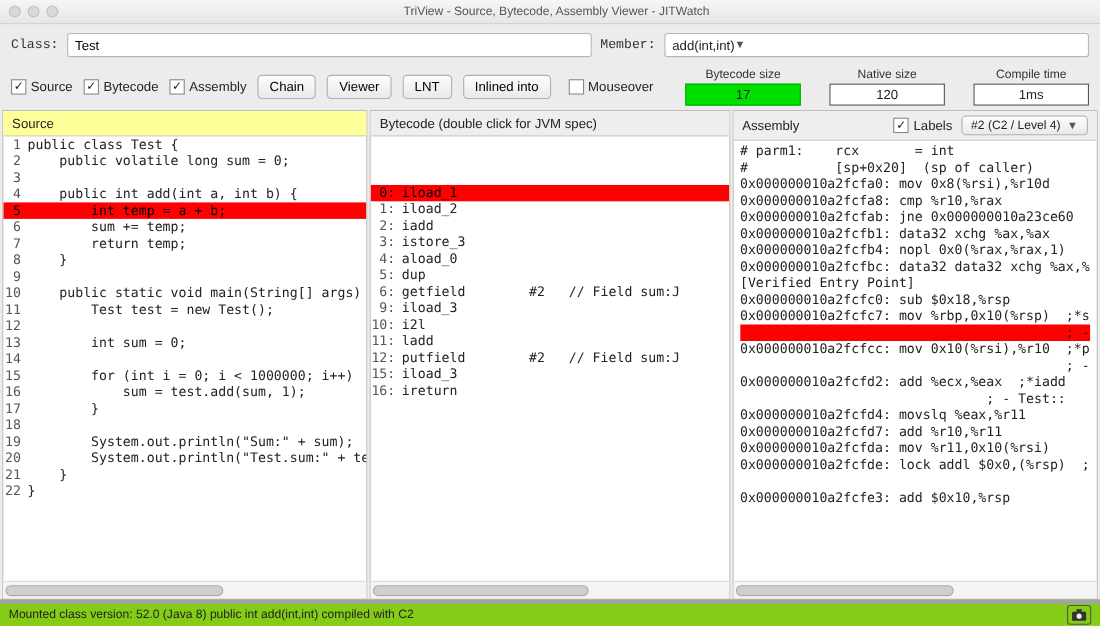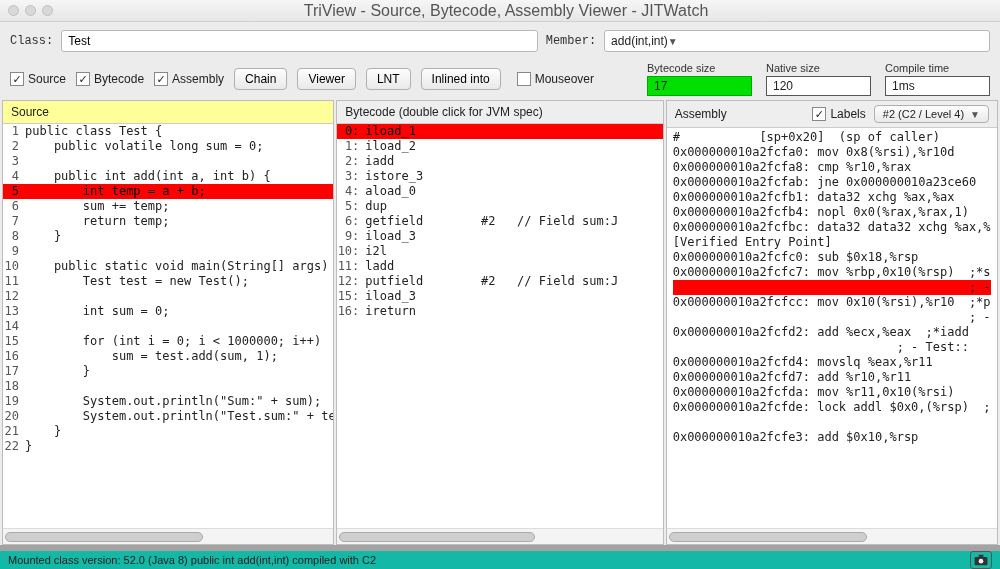"TriView - Source, Bytecode, Assembly" .titlebar .title { font-size: 16px -> 11px }
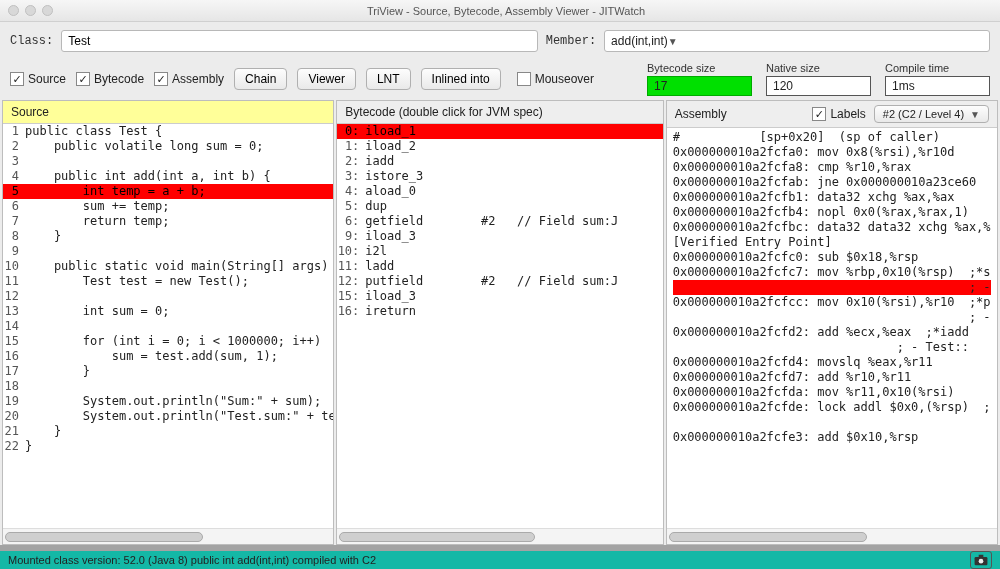"Bytecode size" .stats { gap: 14px -> 26px; text-align: none -> center }
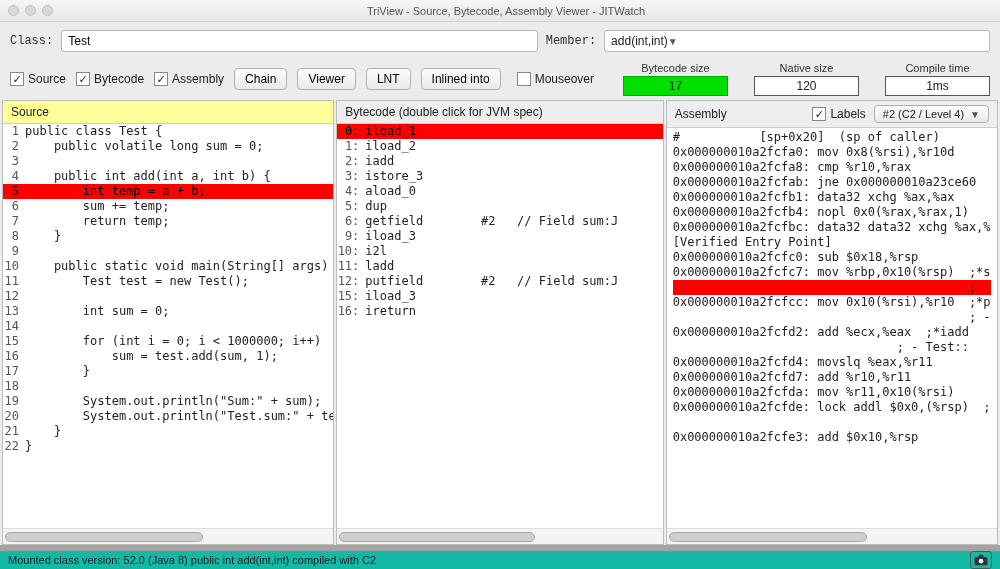"Bytecode (double click for JVM" .bc-panel { gap: none -> 44px }
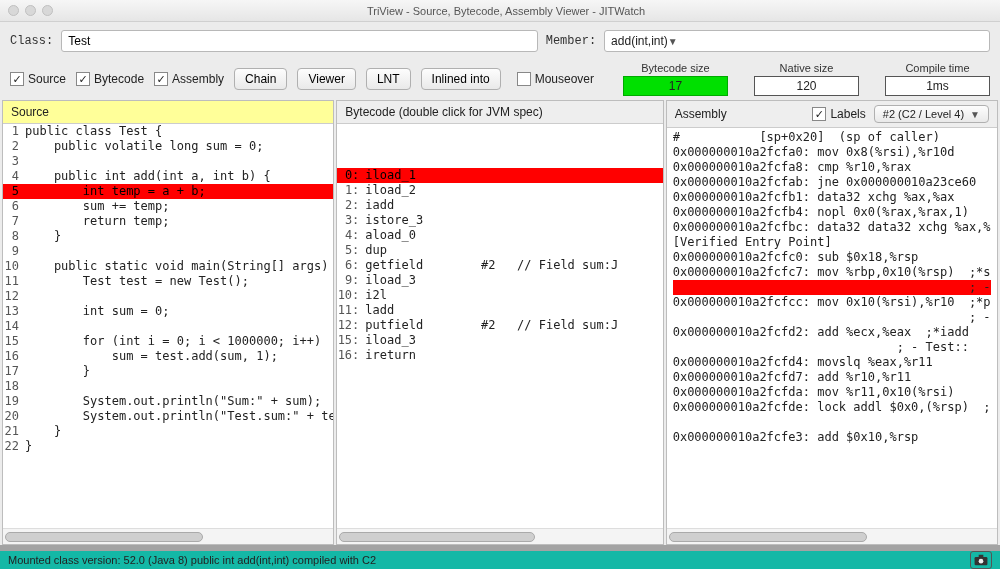"# parm1: rcx = int" div.asm-row { html: none -> <div># parm1: rcx = int</div> }
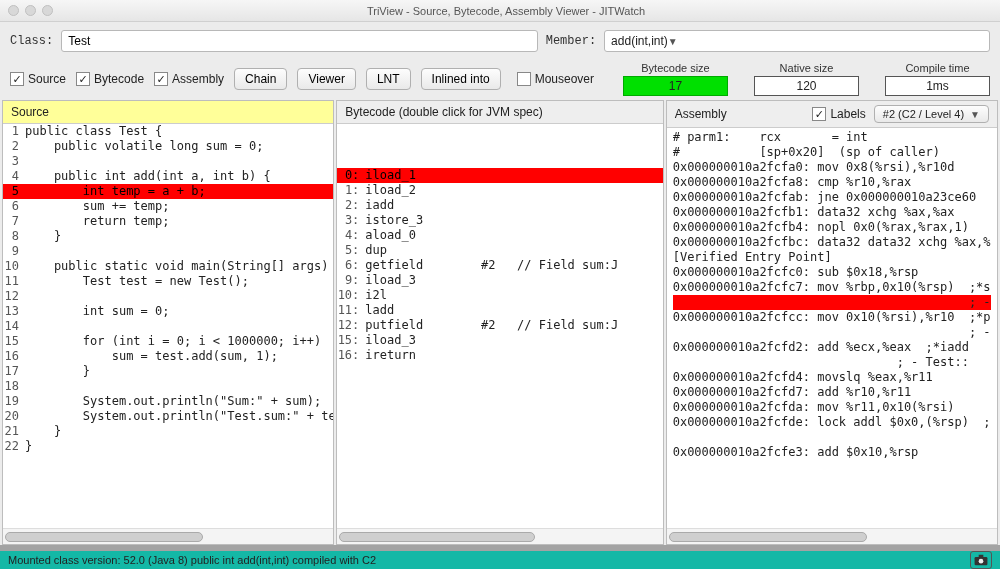"Mounted class version: 52.0 (Java" .statusbar { background: #14b8a6 -> #84cc16; border-top: 6px solid #a3a3a3 -> 4px solid #a3a3a3 }
